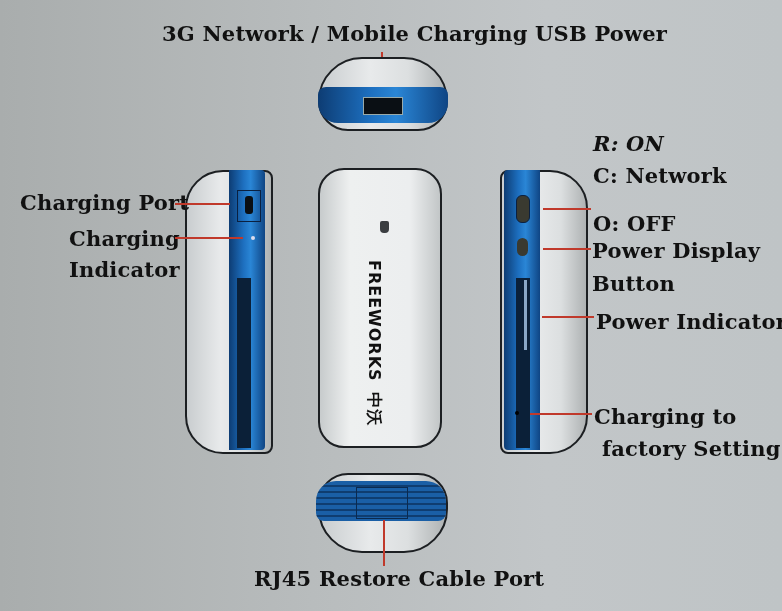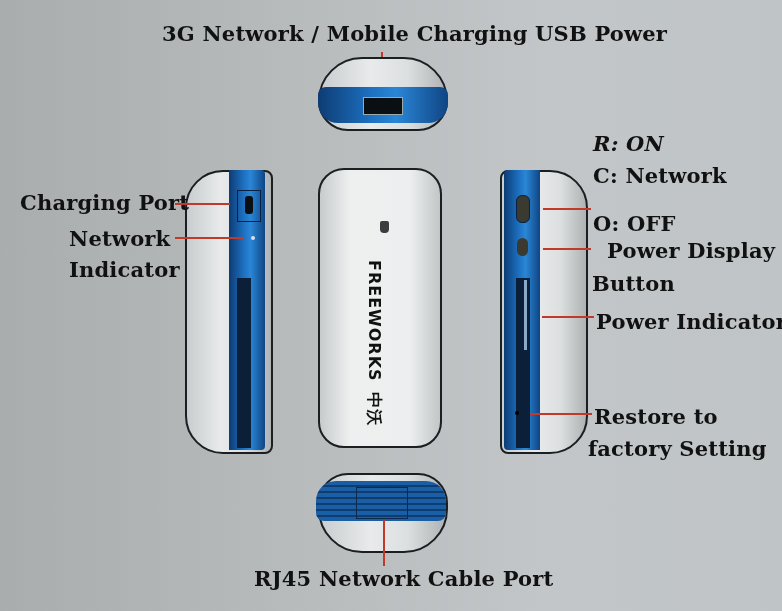"Network" div.lbl { text: Network -> Charging }
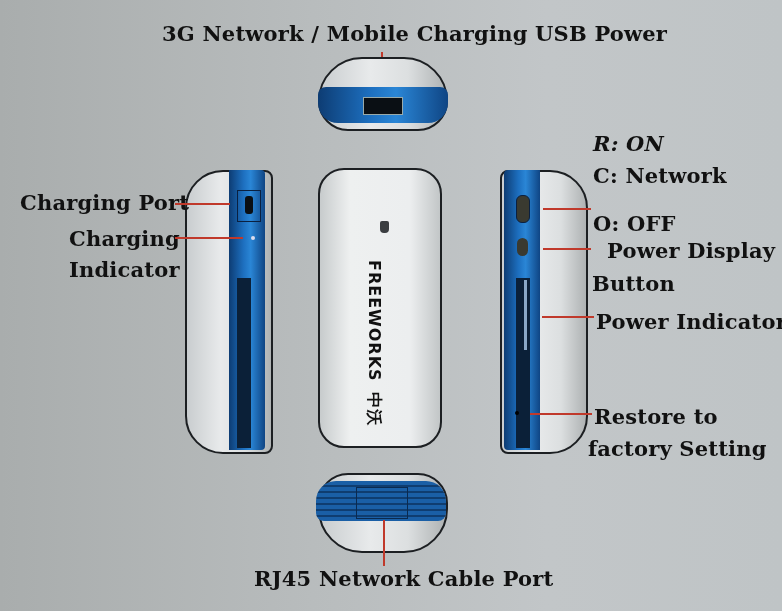"Power Display" div.lbl { margin-left: 15px -> none }
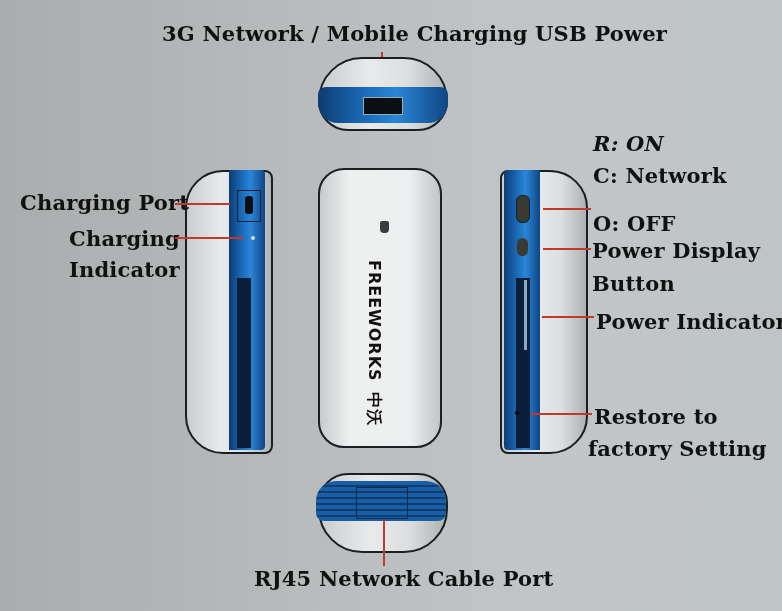"Restore to" div.lbl { text: Restore -> Charging }
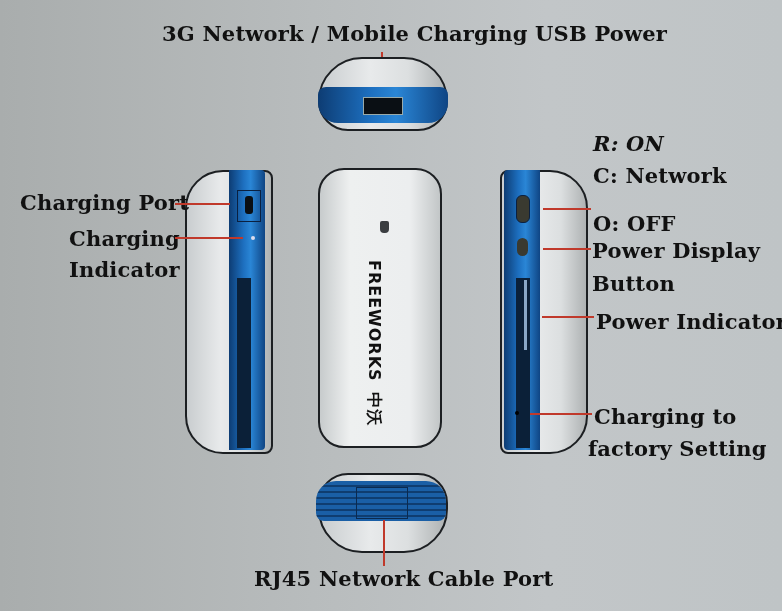"factory Setting" div.lbl { left: 588px -> 602px }
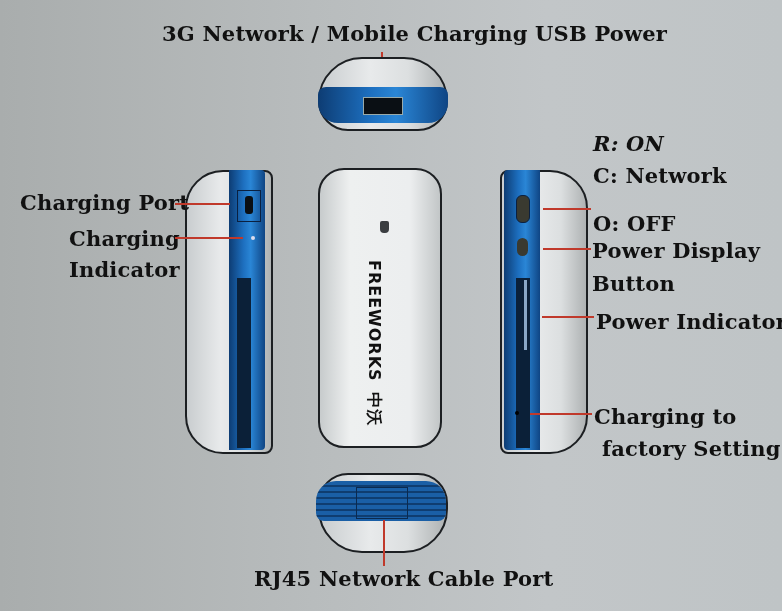"RJ45 Network Cable Port" div.lbl { text: Network -> Restore }
